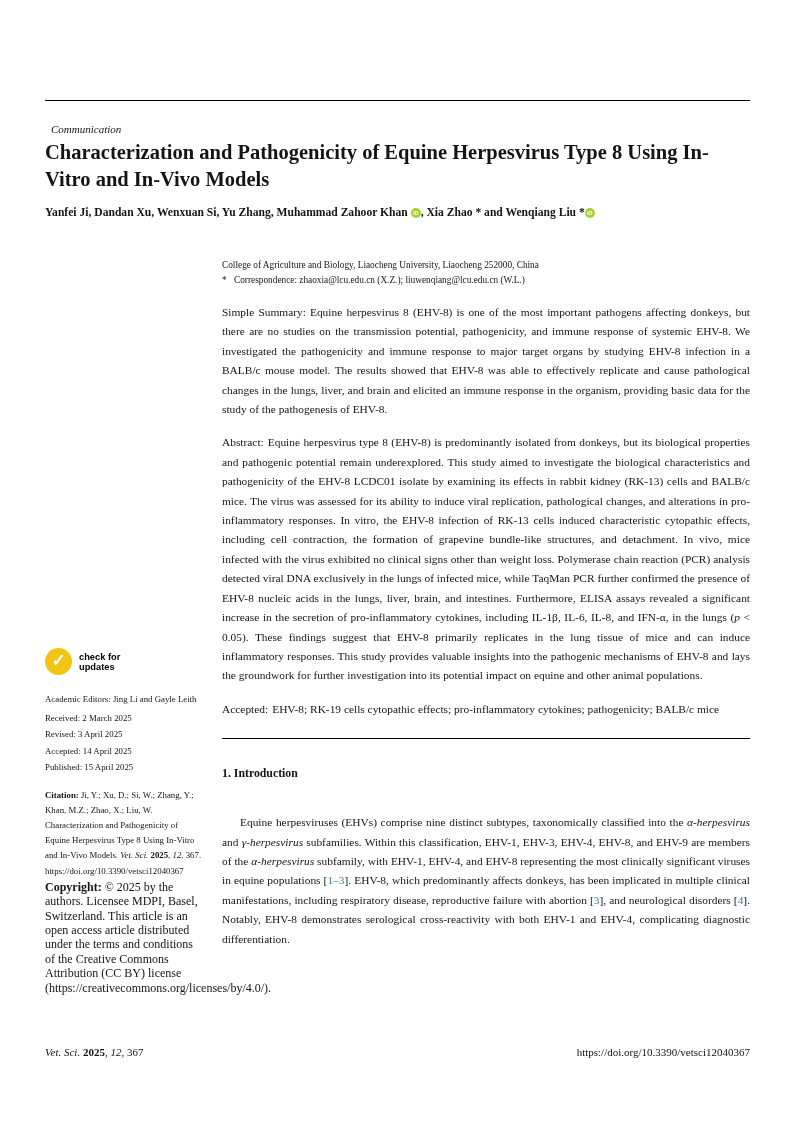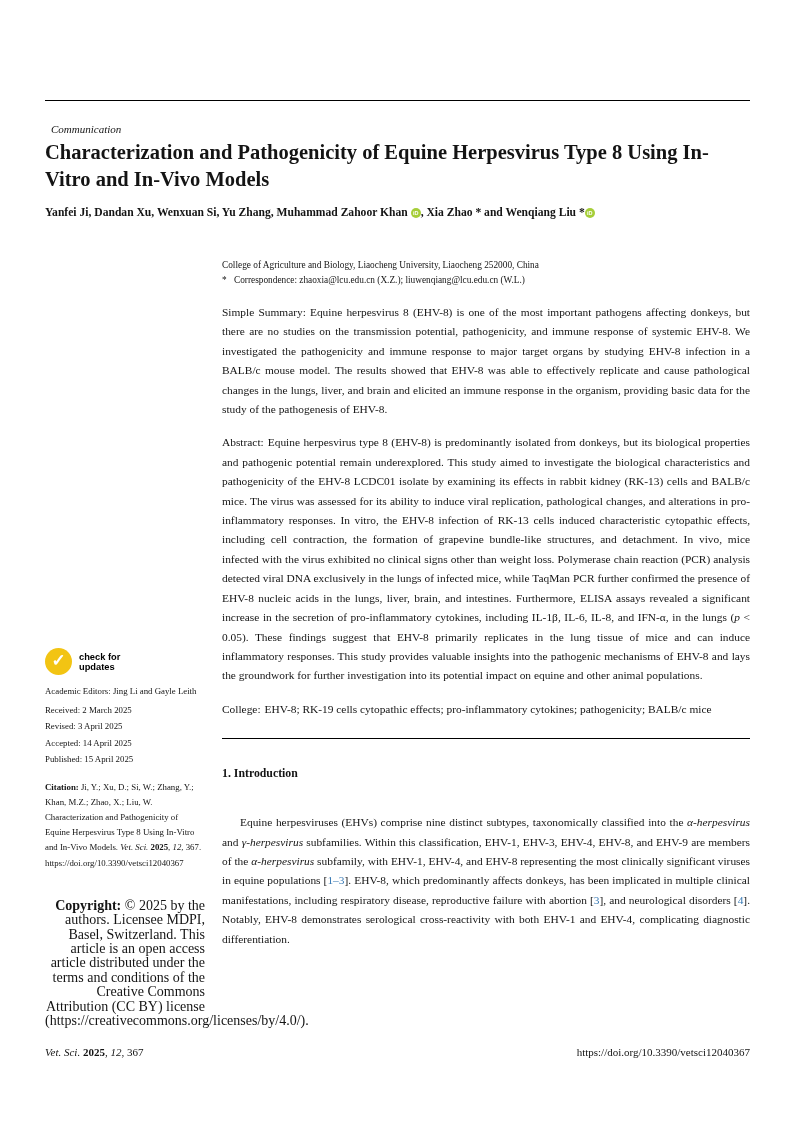"Academic Editors: Jing Li and" .sb-editors { margin-top: 8px -> 16px }
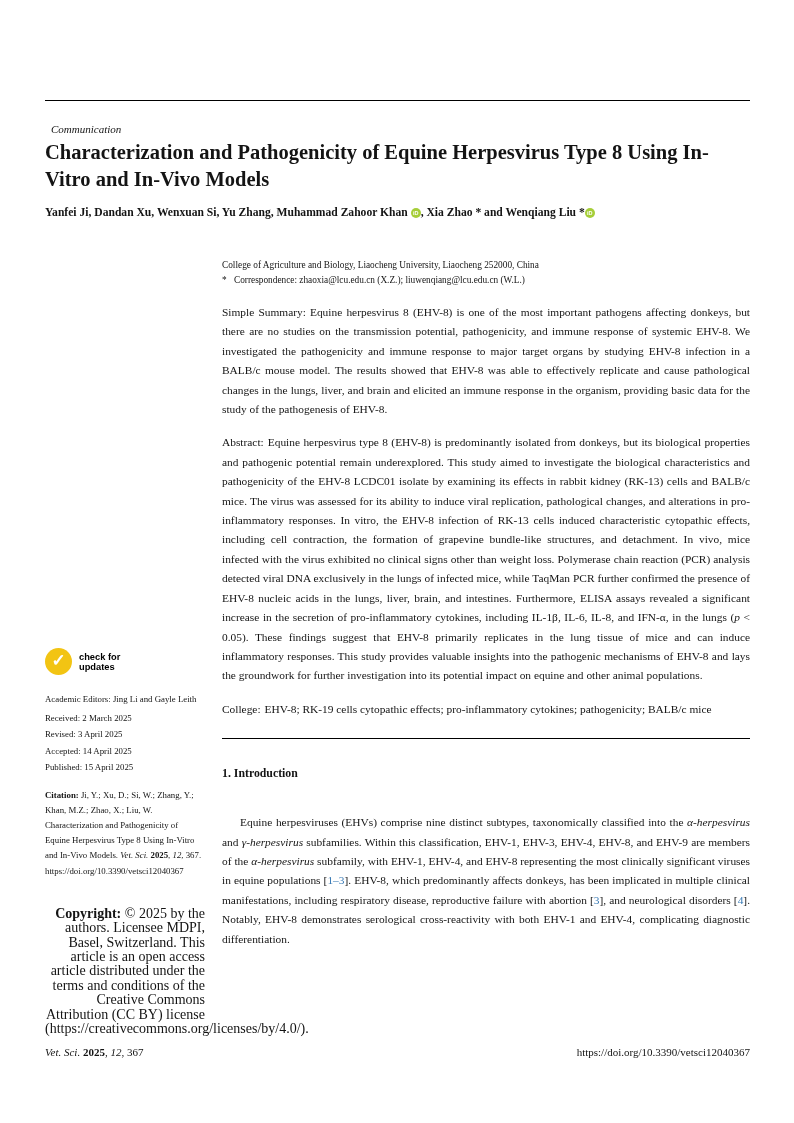"College:" span.lbl { text: College -> Accepted }
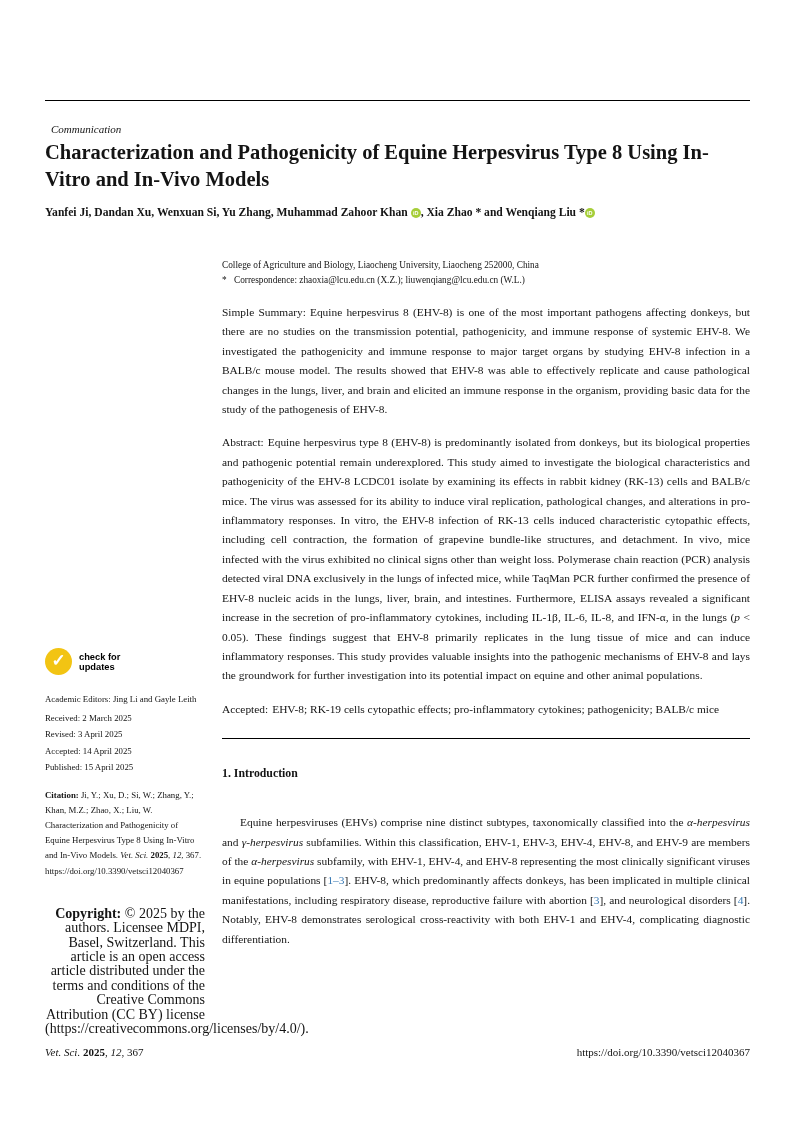"Copyright: © 2025 by the" .sb-copyright { font-size: 14px -> 12px; margin-top: 28px -> 1px; text-align: right -> none }
